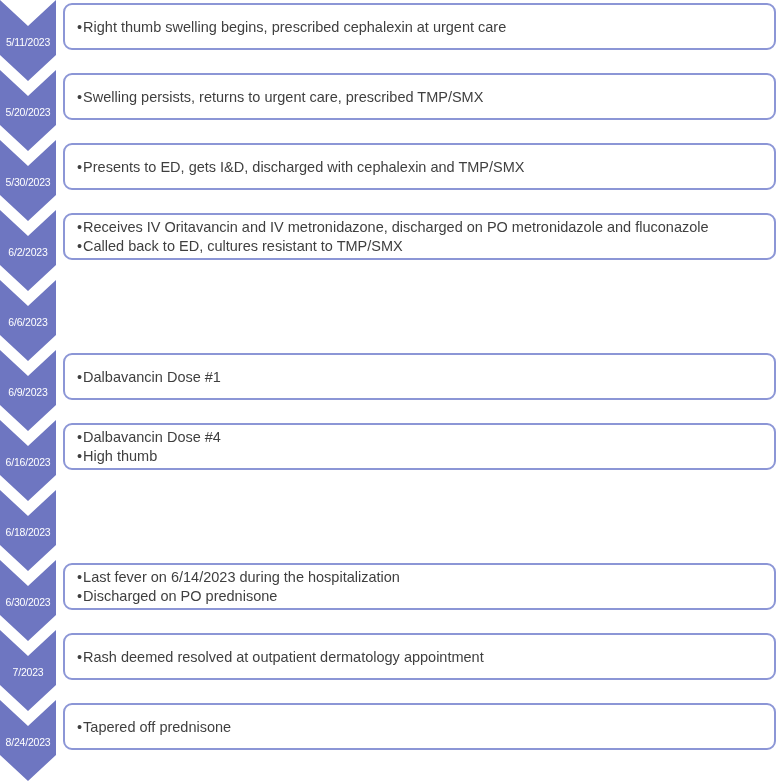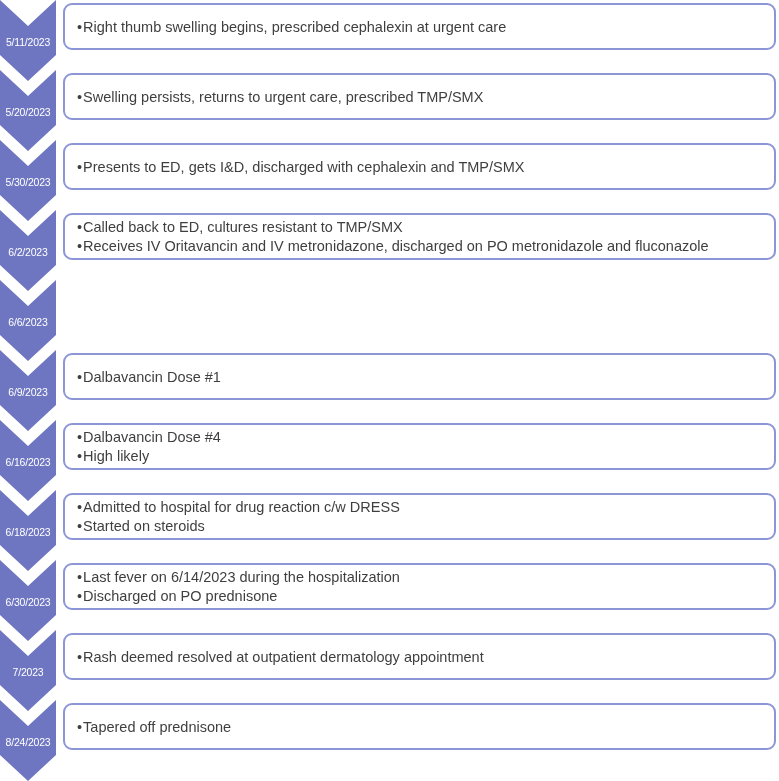"•Called back to ED, cultures" div.line { order: before "•Receives IV Oritavancin and IV" -> after "•Receives IV Oritavancin and IV" }
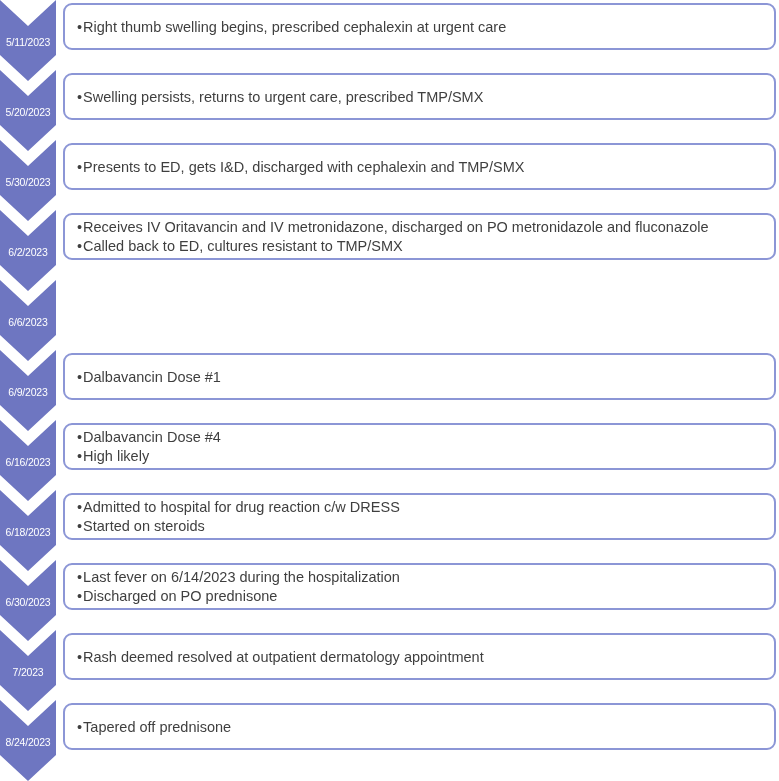"High likely" span.line-text { text: likely -> thumb }
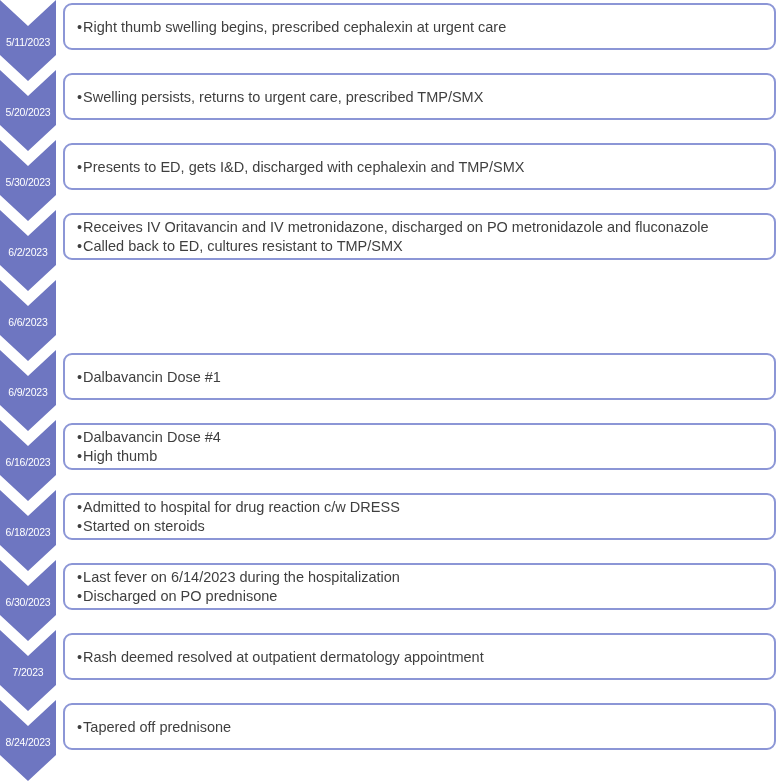"•Admitted to hospital for drug" div.box { html: <div> <div><span>•</span><span>Admitted to hospital for drug reaction c/w DRESS</span></div> <div><span>•</span><span>Started on steroids</span></div> </div> -> none }
